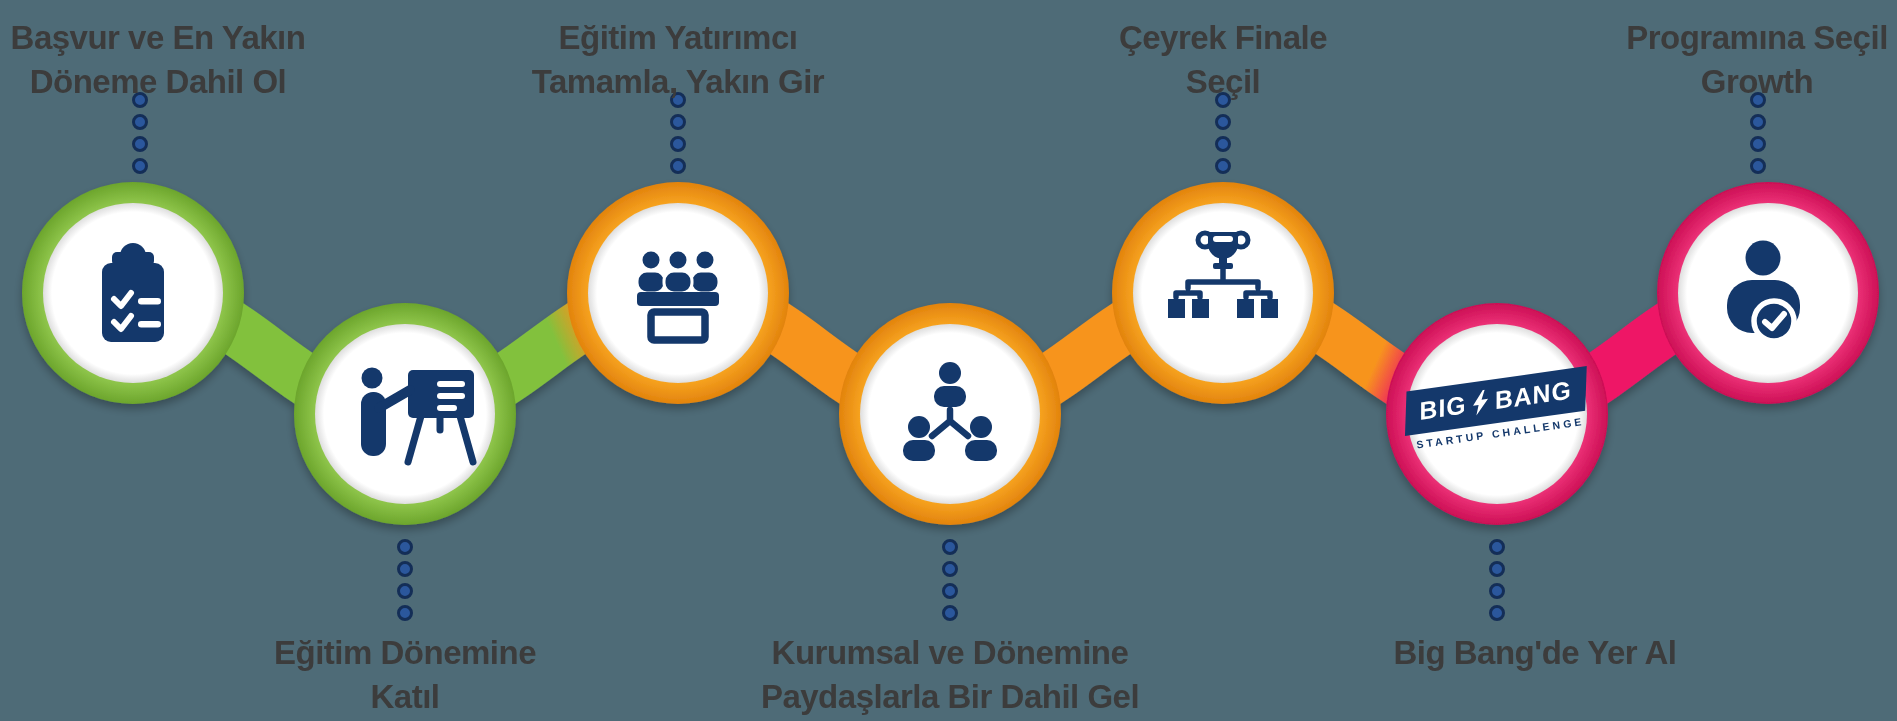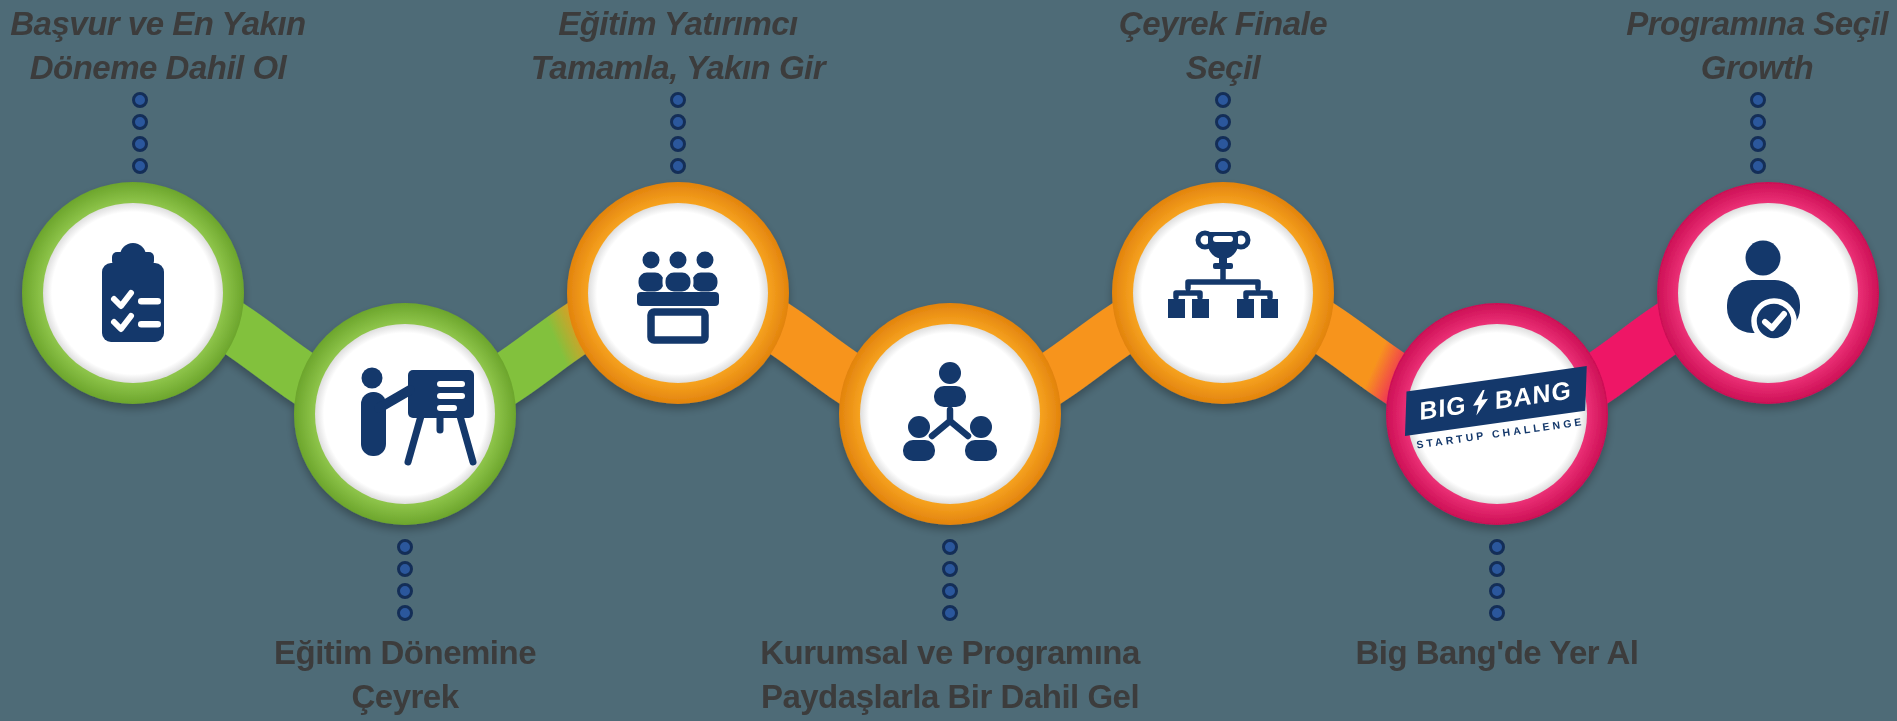"Başvur ve En Yakın" .label.top { font-style: italic -> none; top: 2px -> 16px }
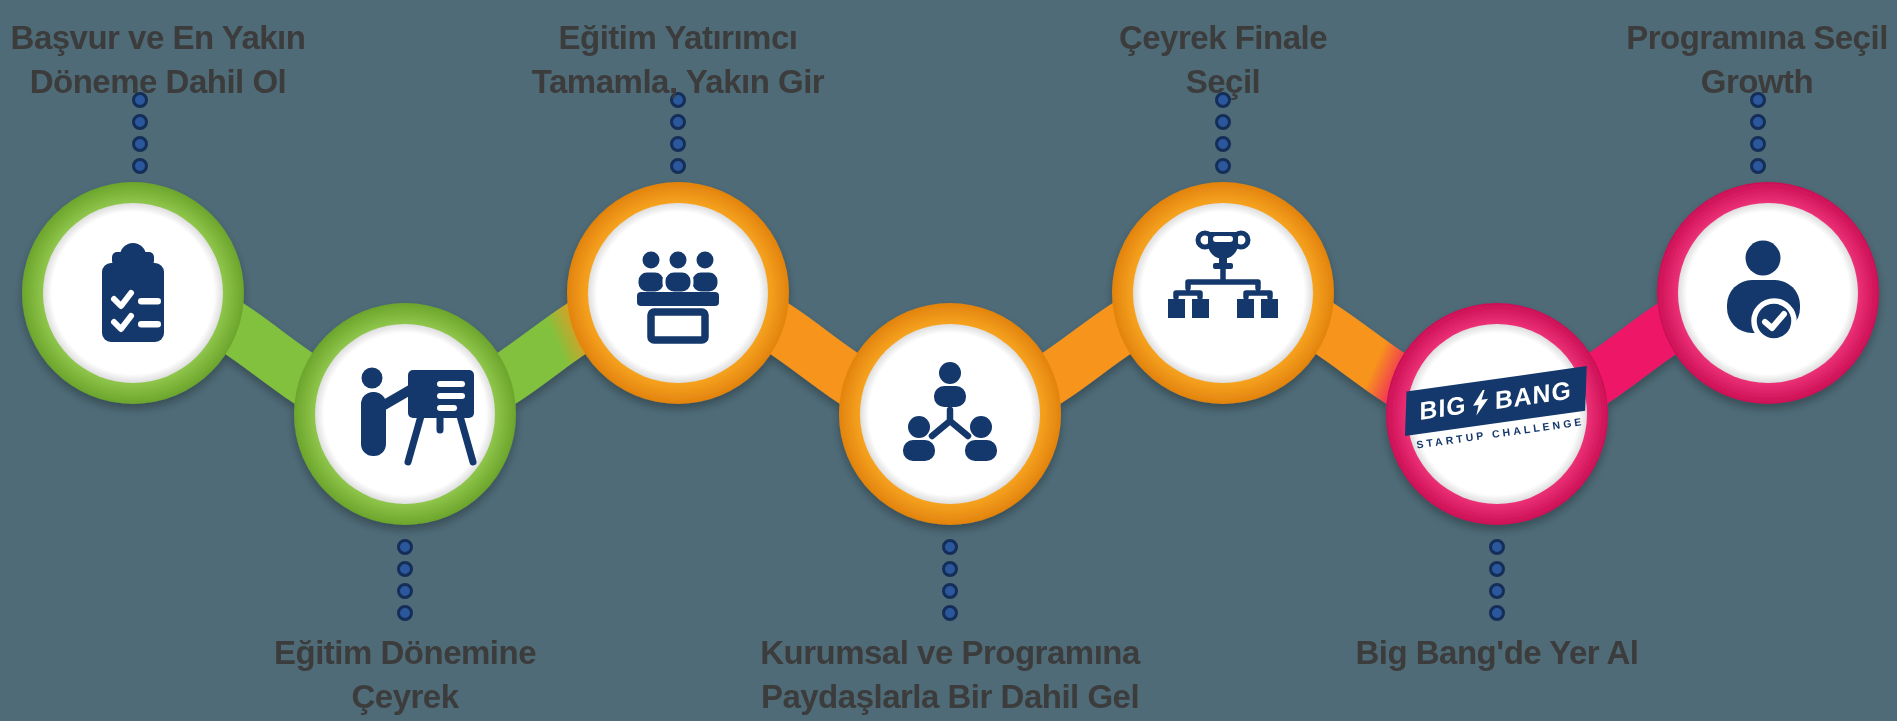"Kurumsal ve Programına" span.ln { text: Programına -> Dönemine }
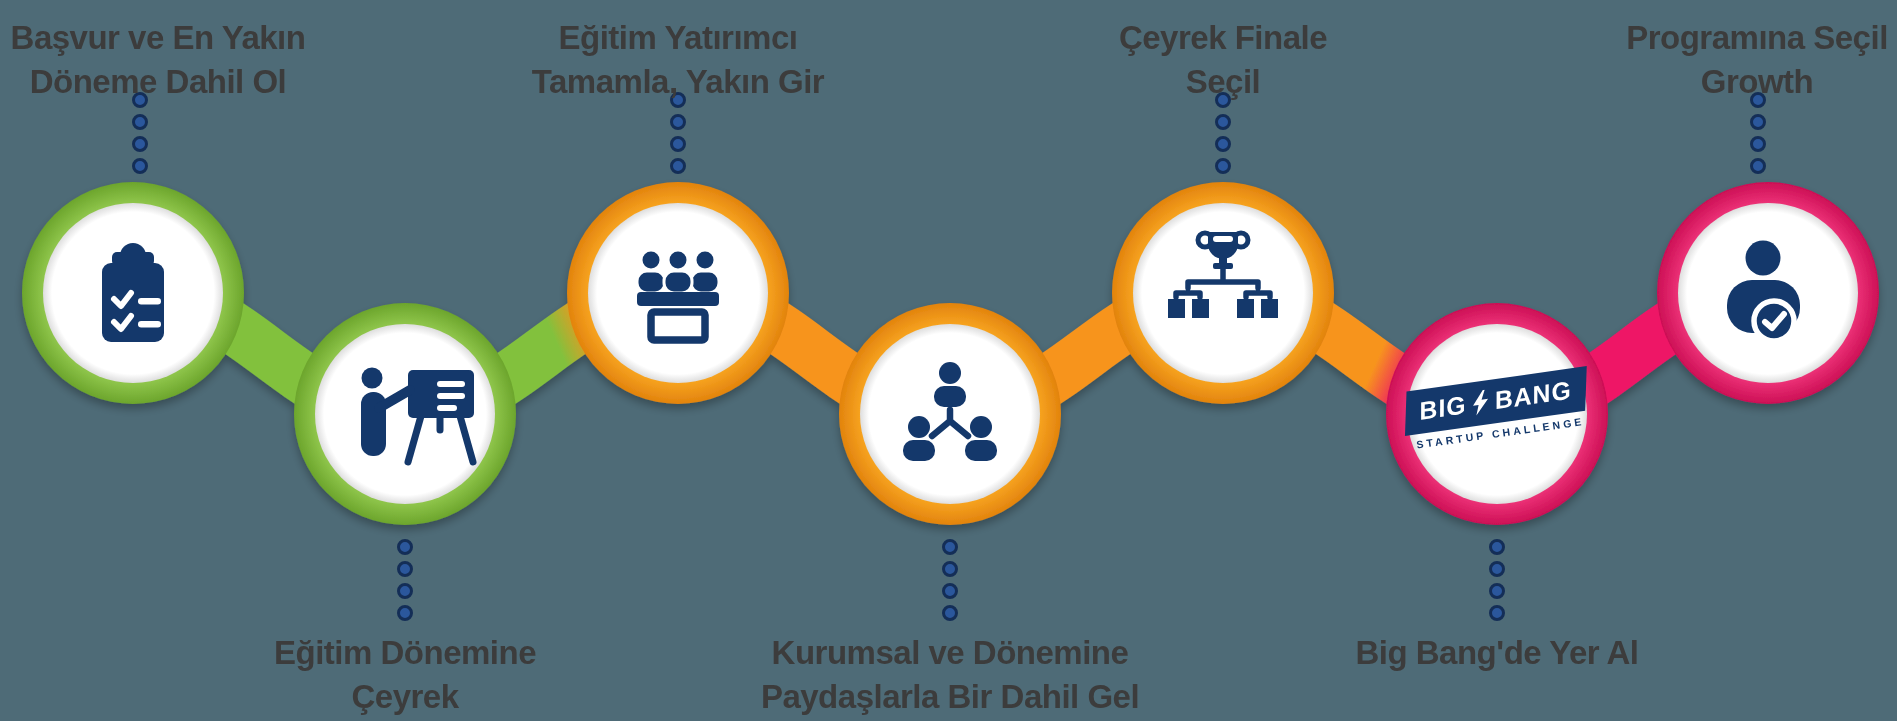"Big Bang'de Yer Al" div.label { left: 1497px -> 1535px }
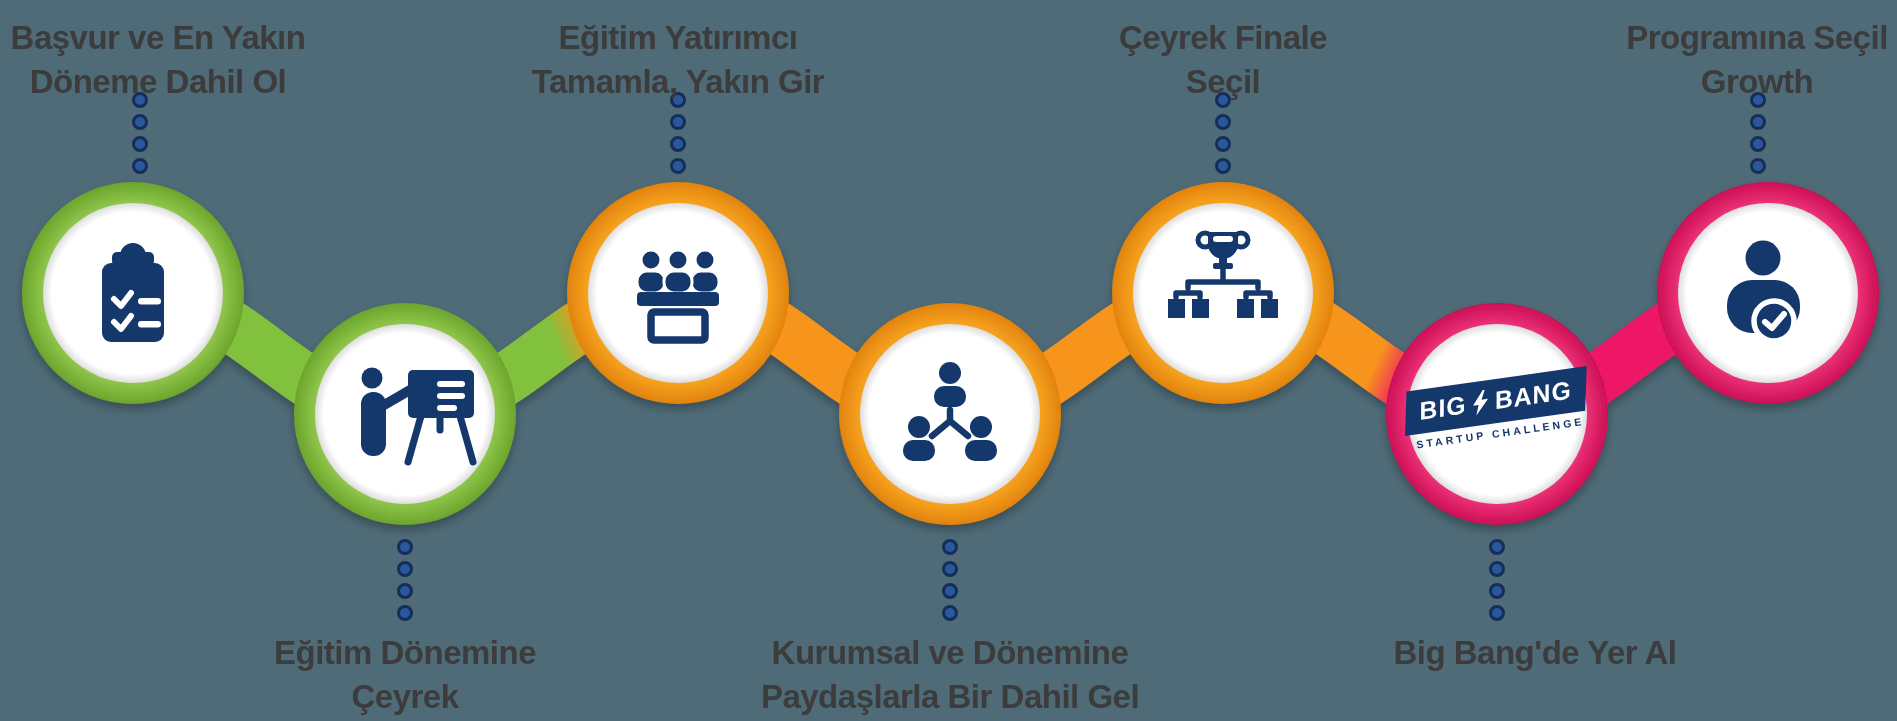"Çeyrek" span.ln { text: Çeyrek -> Katıl }
